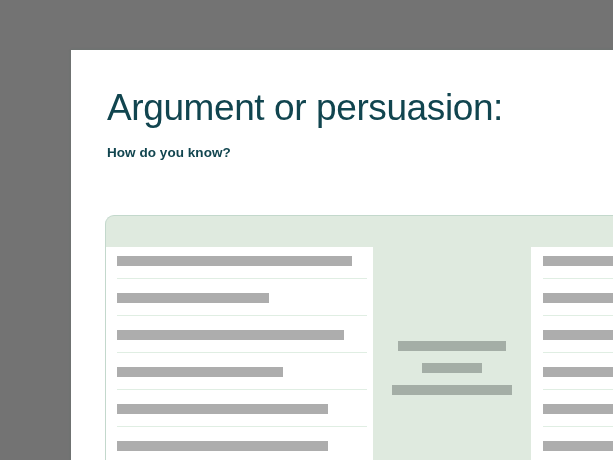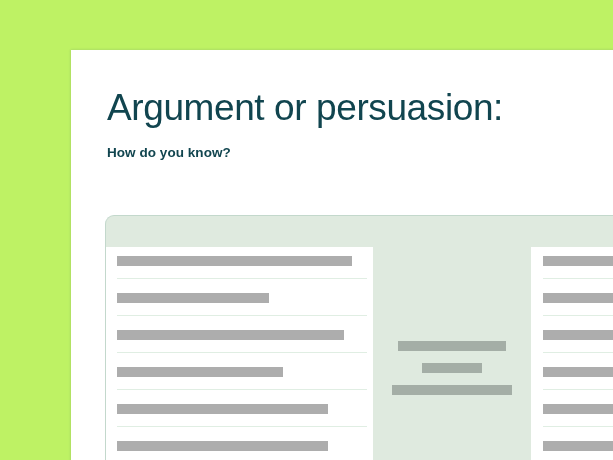"Argument or persuasion:" #screen { background: #bef264 -> #737373 }
